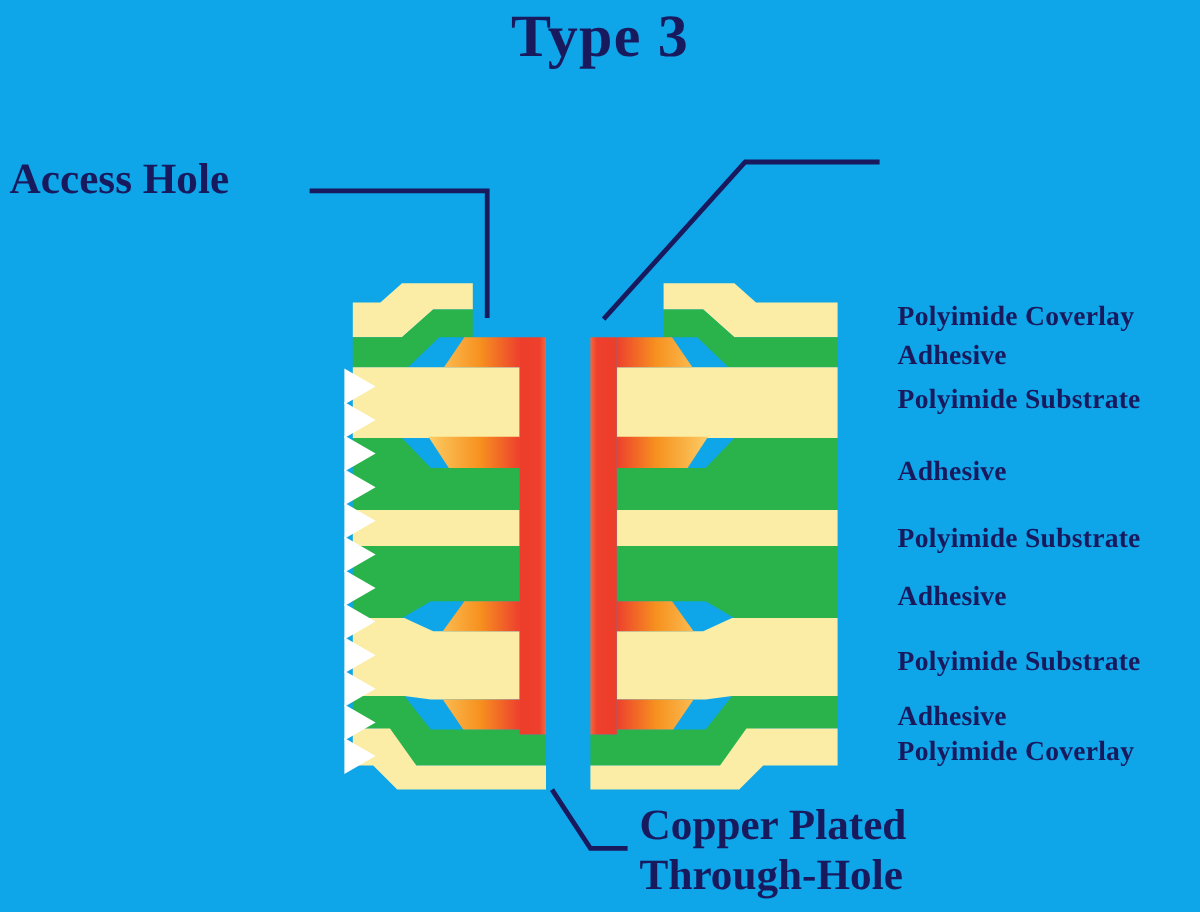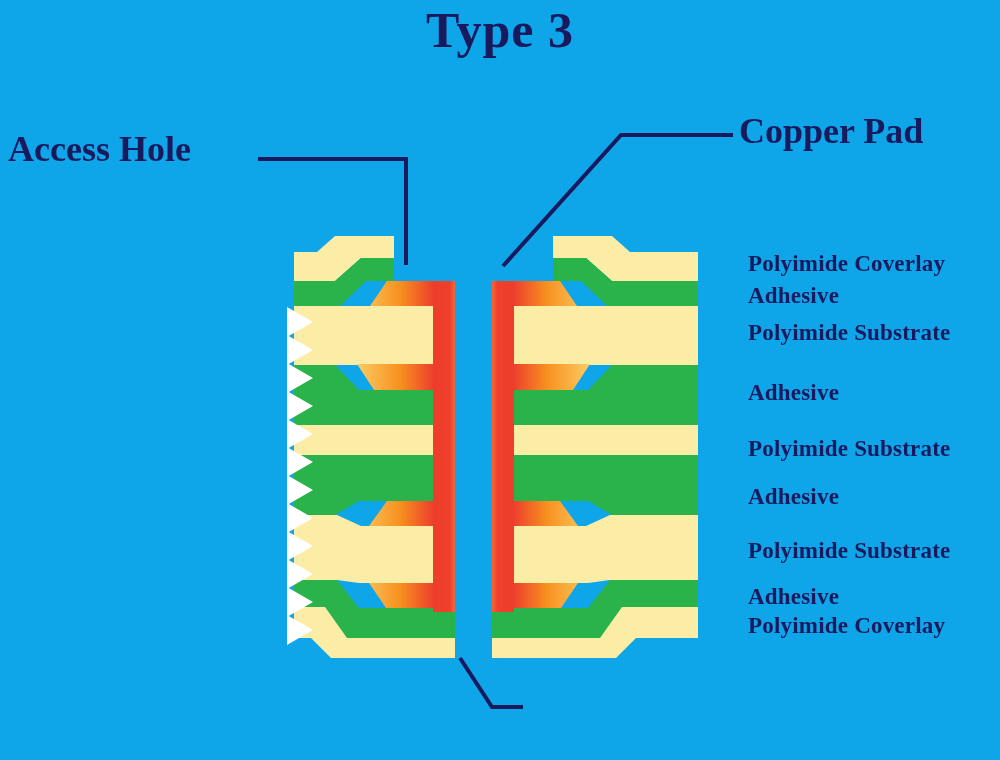"Copper Pad" div.lbl { html: <div>Copper Pad</div> -> none }
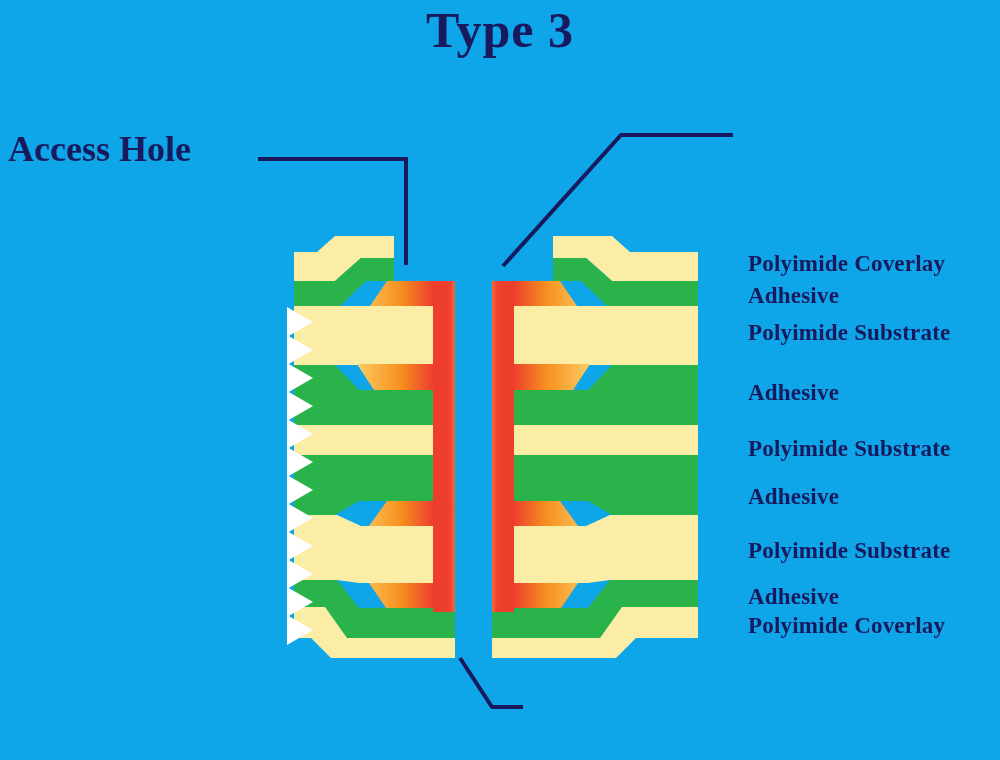"Copper Plated" div.lbl { html: none -> <div>Copper Plated Through-Hole</div> }
